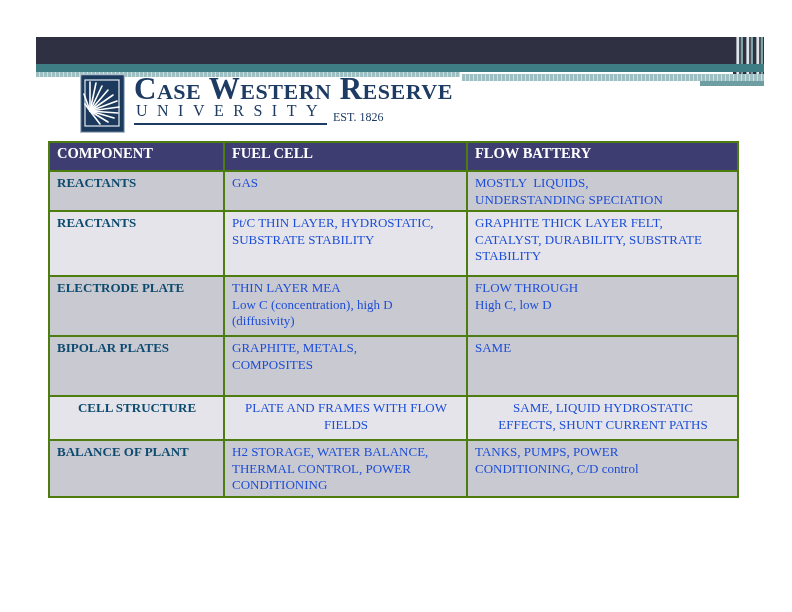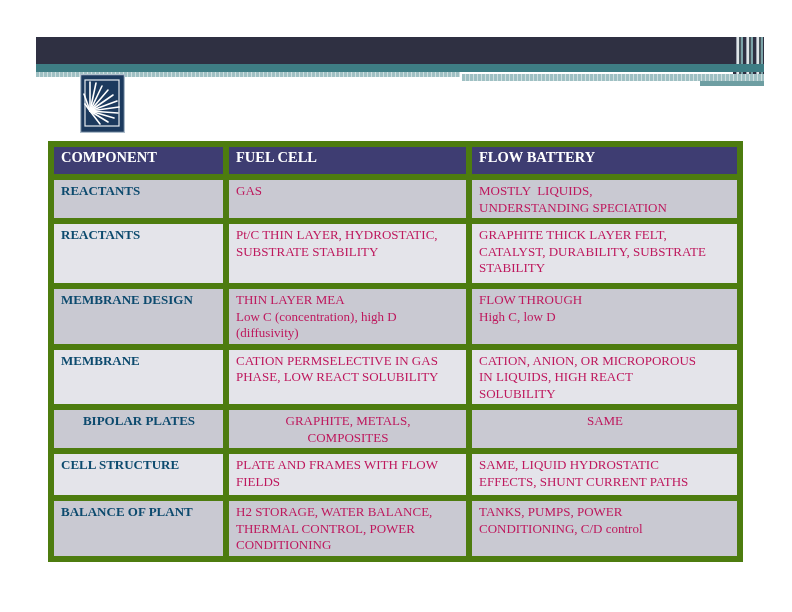"Case Western Reserve" div.logo-text { html: none -> <div> <div>Case Western Reserve</div> <div> <span>UNIVERSITY</span> <span>EST. 1826</span> </div> </div> }
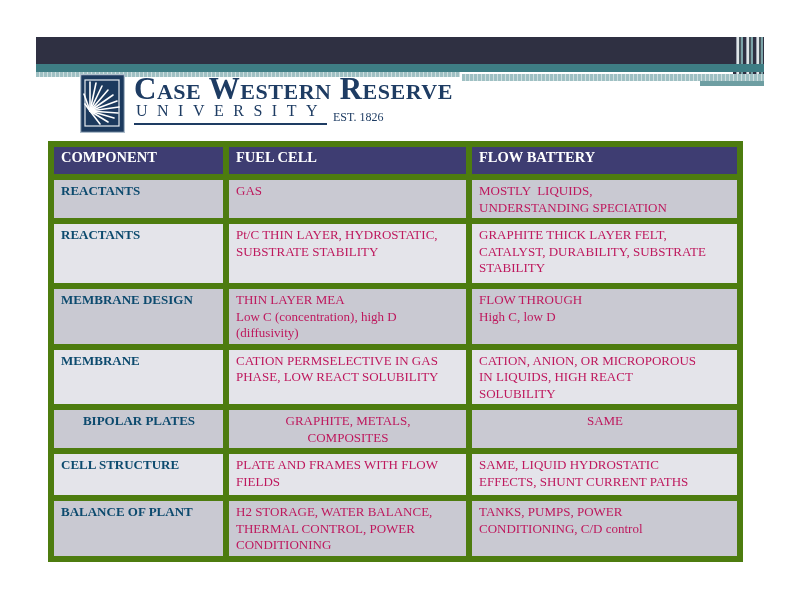"COMPONENT" .cmp th,.cmp td { border: 6px solid #4d7c0f -> 2px solid #4d7c0f }
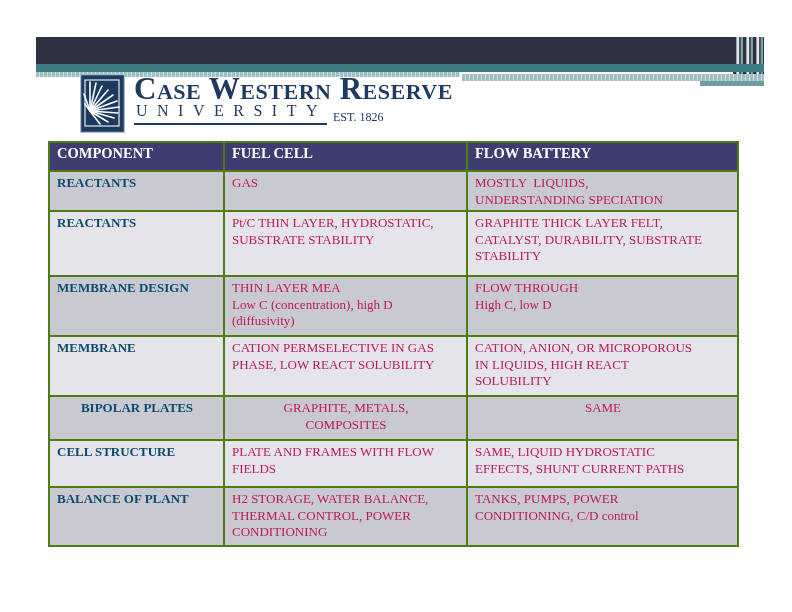"GAS" .cmp td { color: #be185d -> #1d4ed8 }
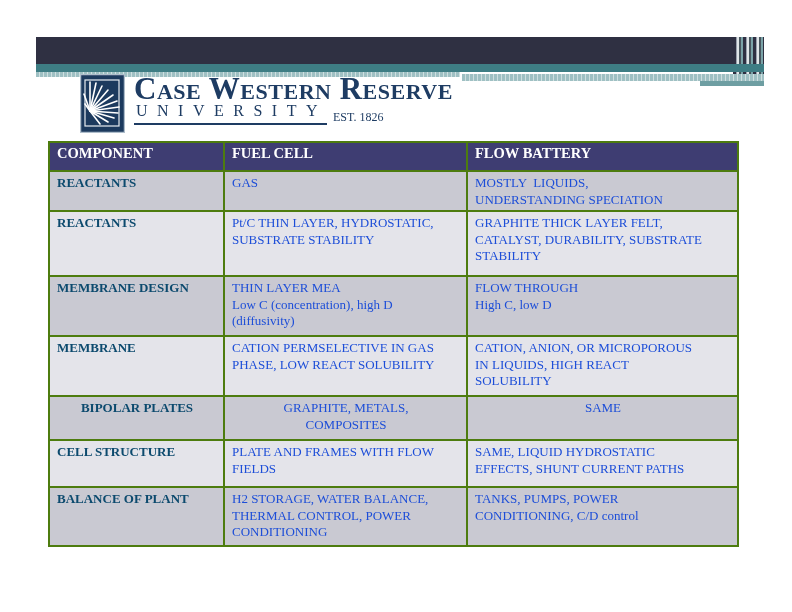"MEMBRANE DESIGN" td.lbl { text: MEMBRANE DESIGN -> ELECTRODE PLATE }
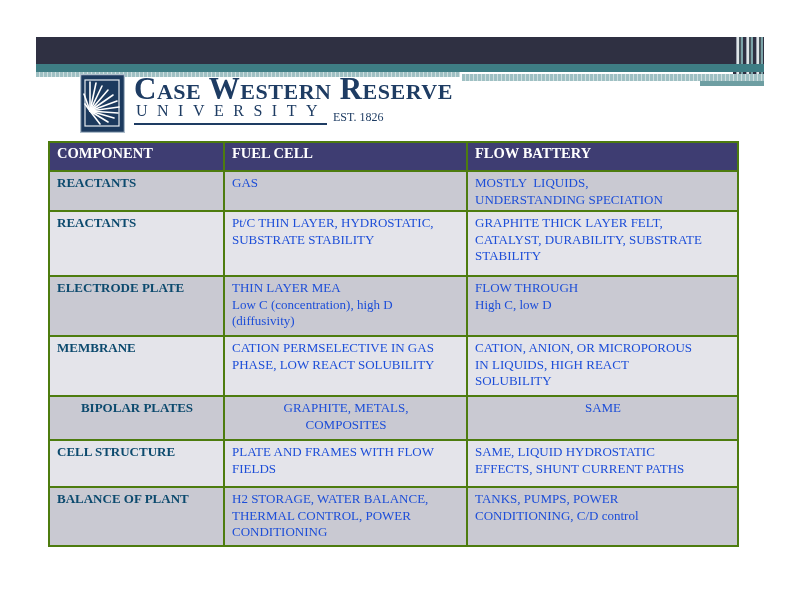"MEMBRANE" tr.light { html: <tr> <td>MEMBRANE</td> <td>CATION PERMSELECTIVE IN GAS PHASE, LOW REACT SOLUBILITY</td> <td>CATION, ANION, OR MICROPOROUS IN LIQUIDS, HIGH REACT SOLUBILITY</td> </tr> -> none }
